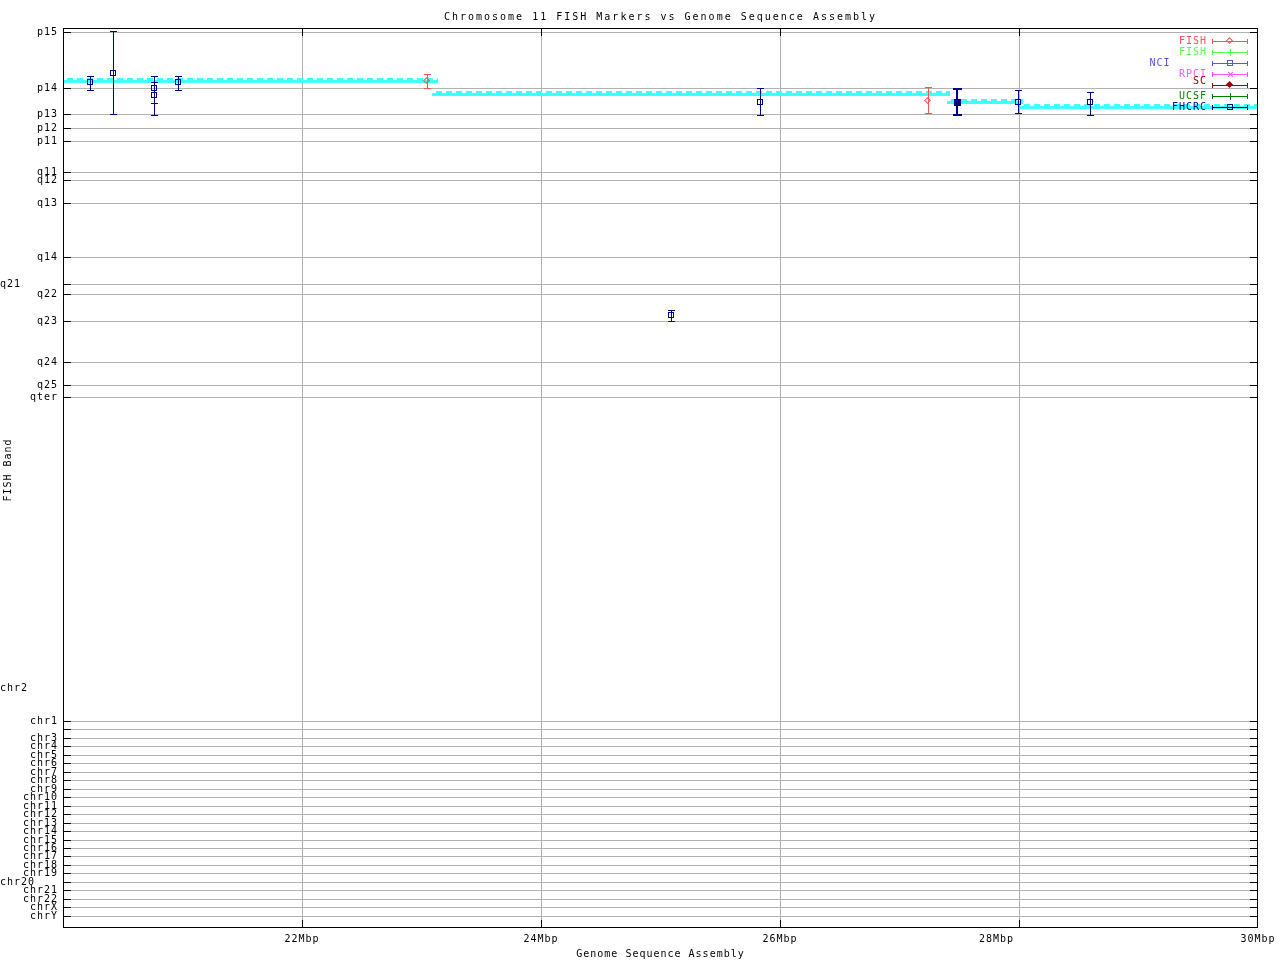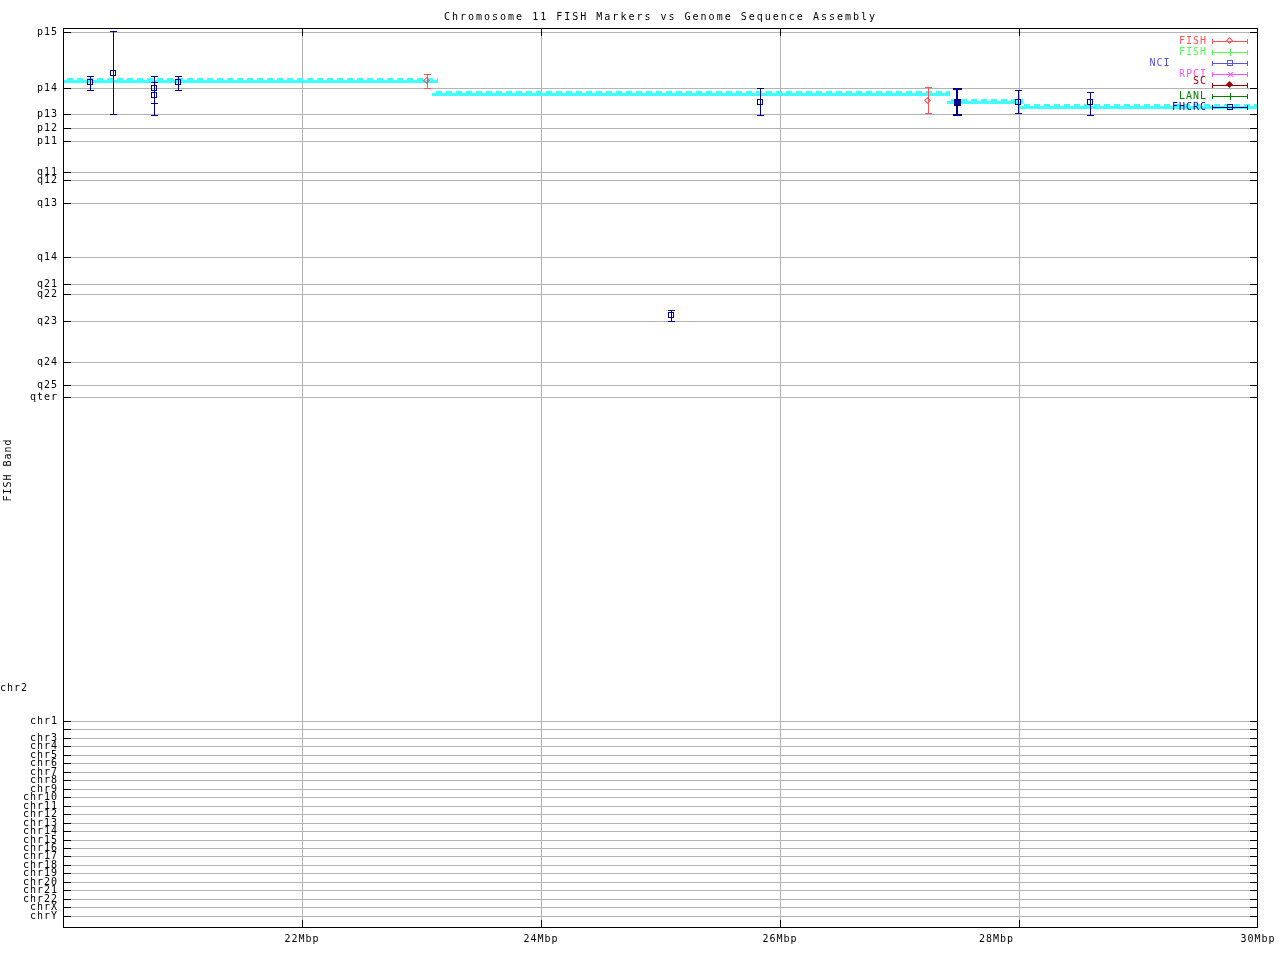"LANL" div.lbl { text: LANL -> UCSF }
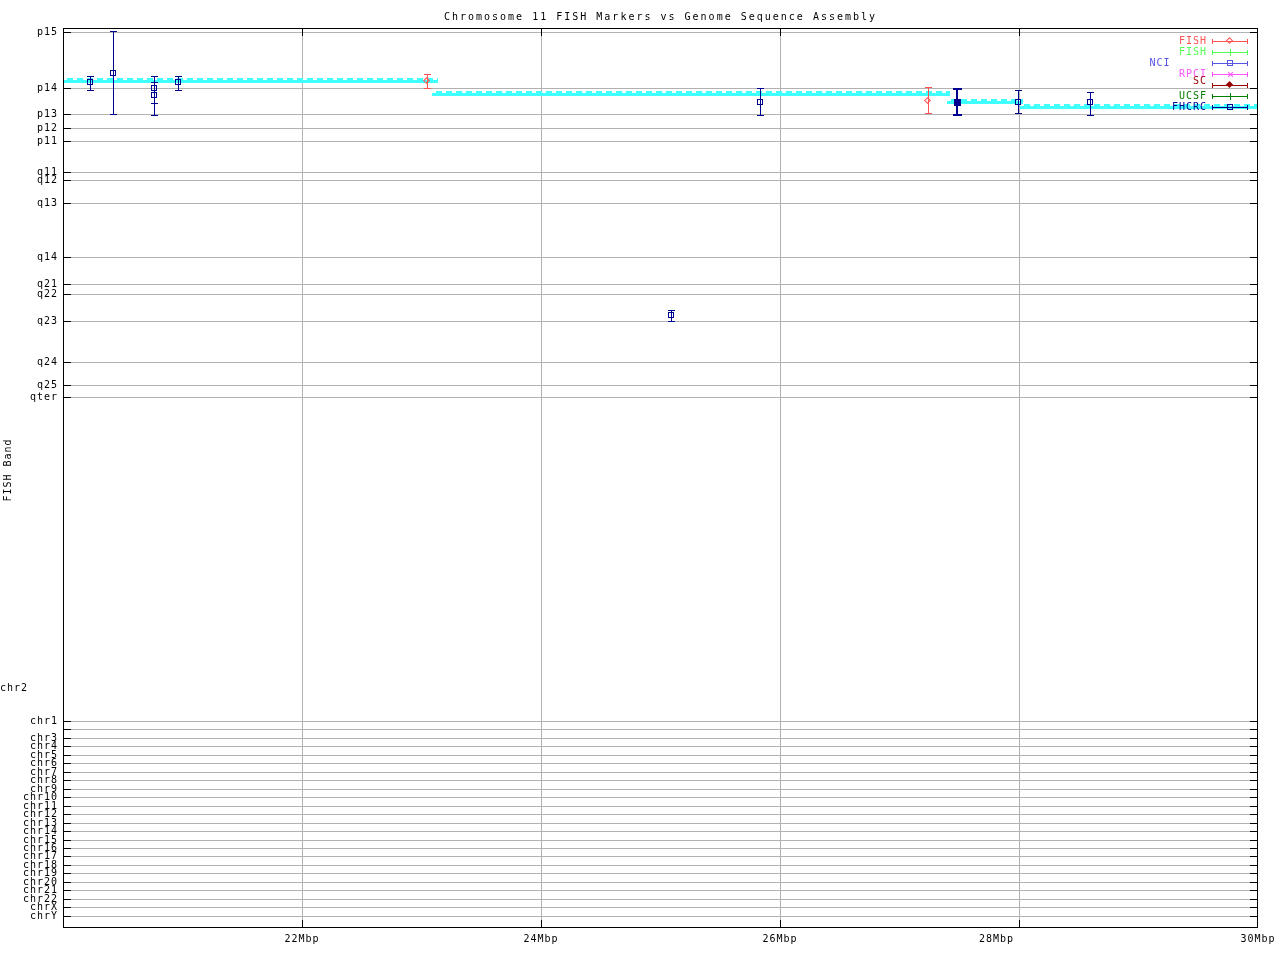"q21" div.lbl { text-align: right -> none }
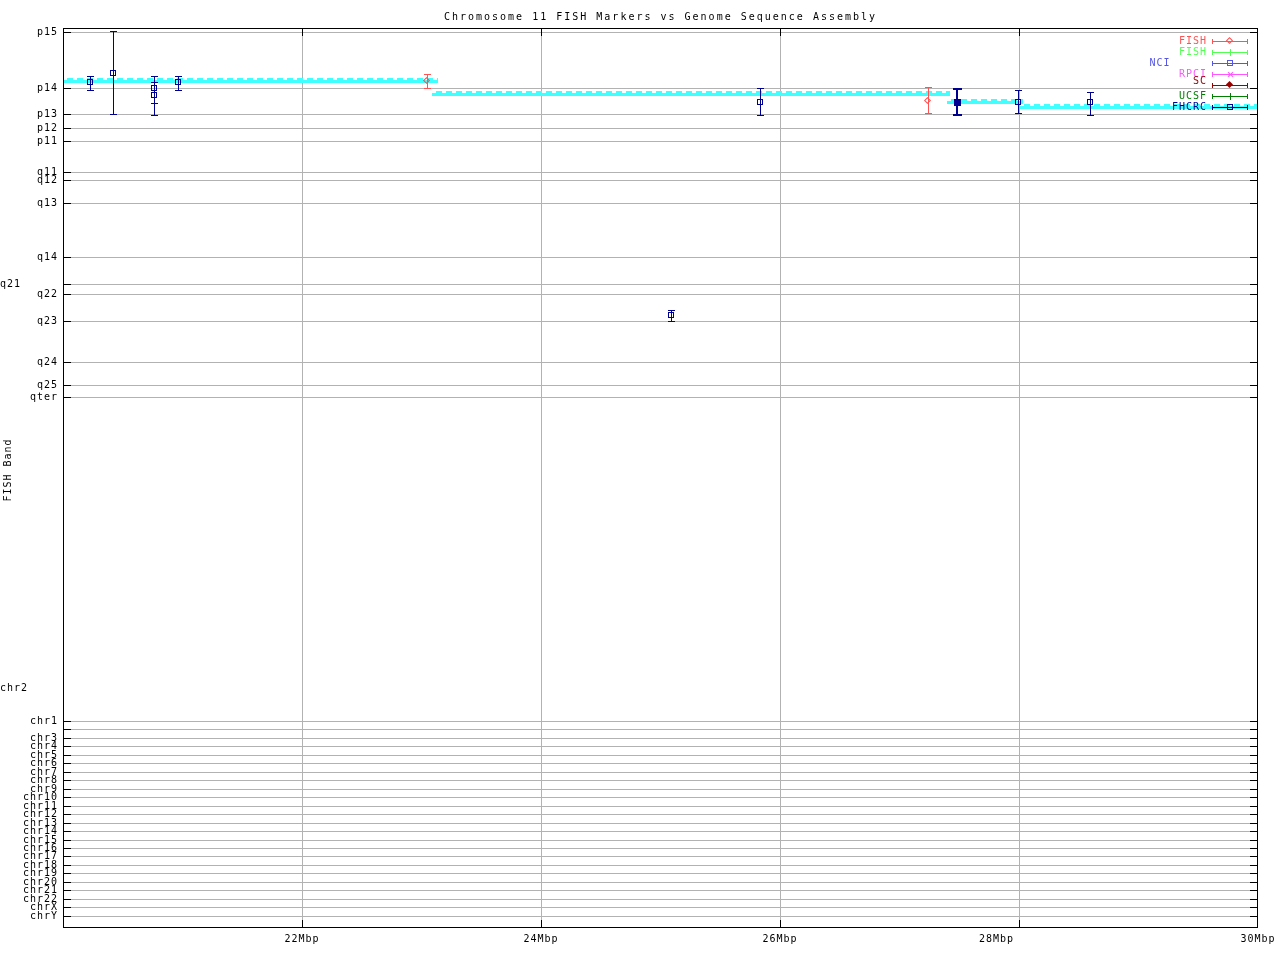"chr20" div.lbl { text-align: right -> none }
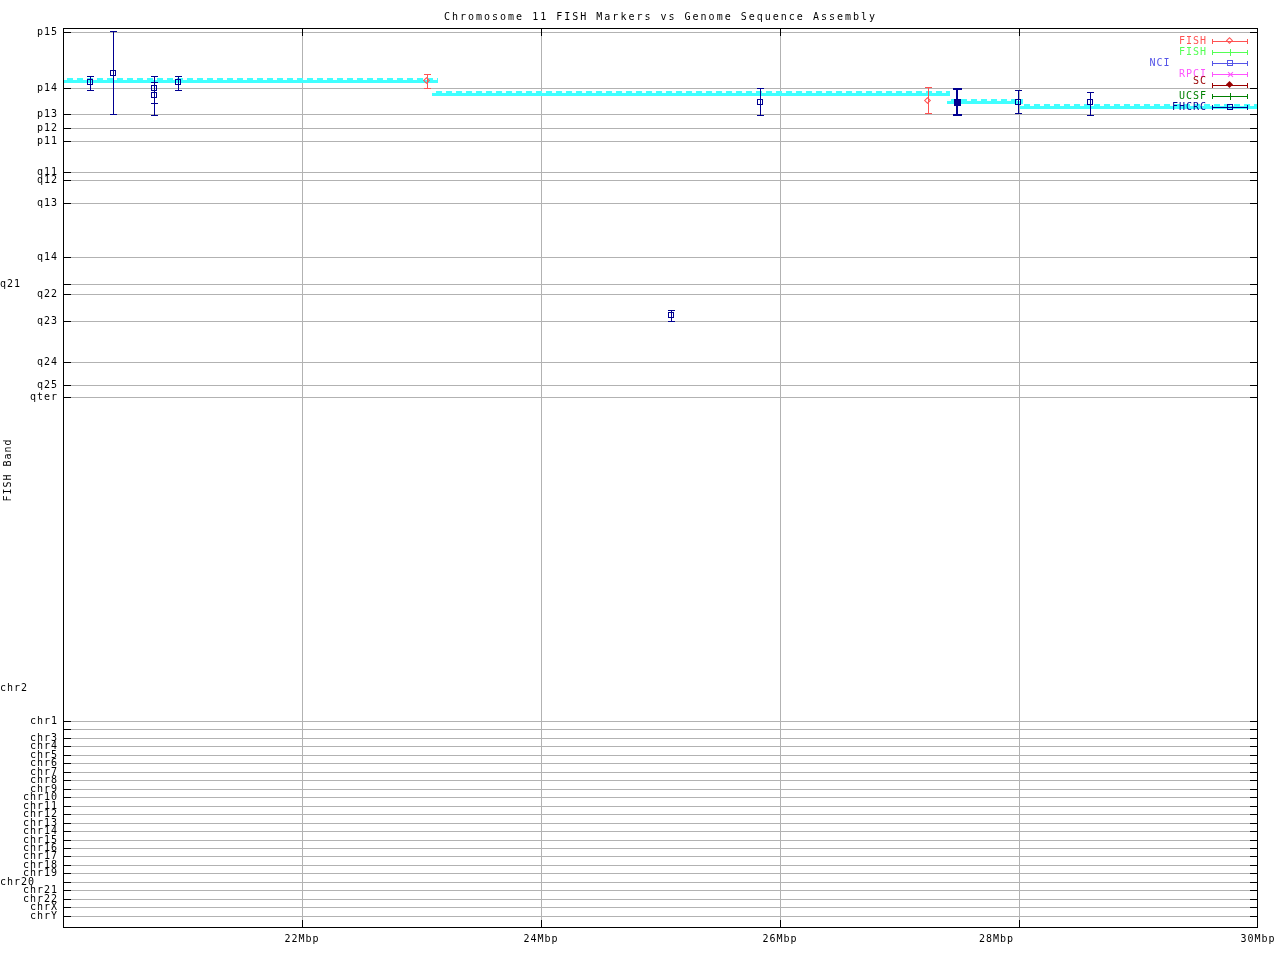"Genome Sequence Assembly" div { html: none -> <div>Genome Sequence Assembly</div> }
